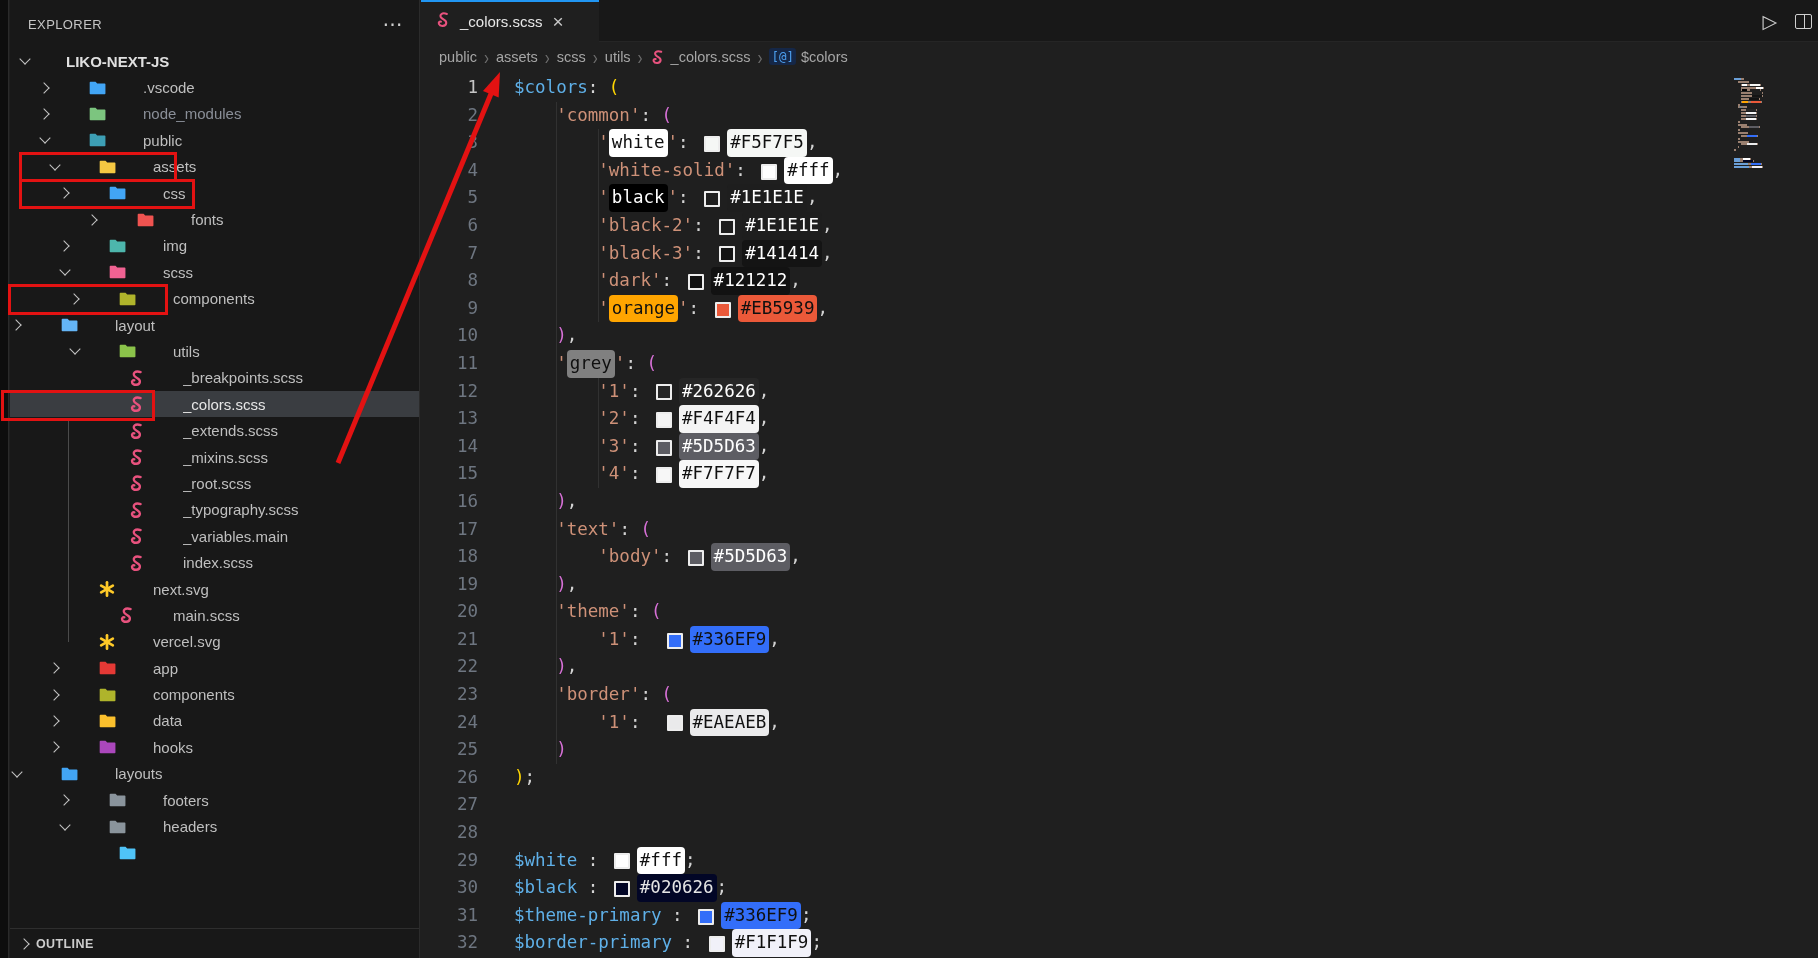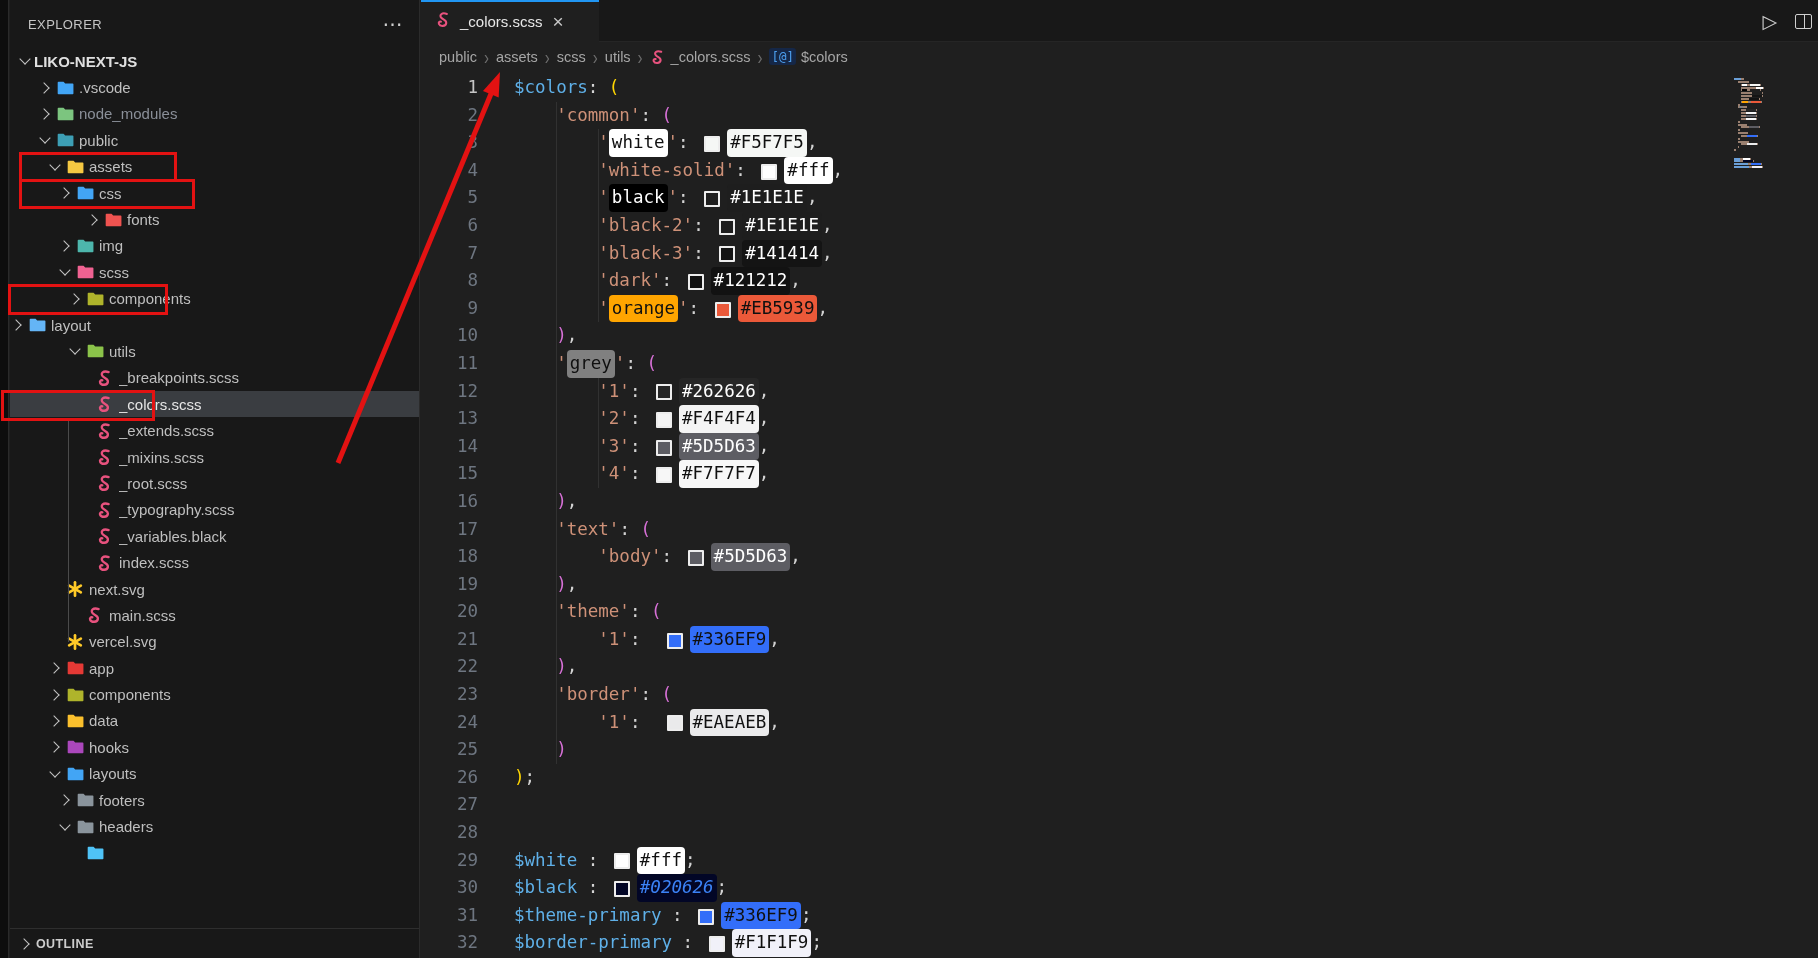"LIKO-NEXT-JS" .row { gap: none -> 32px }
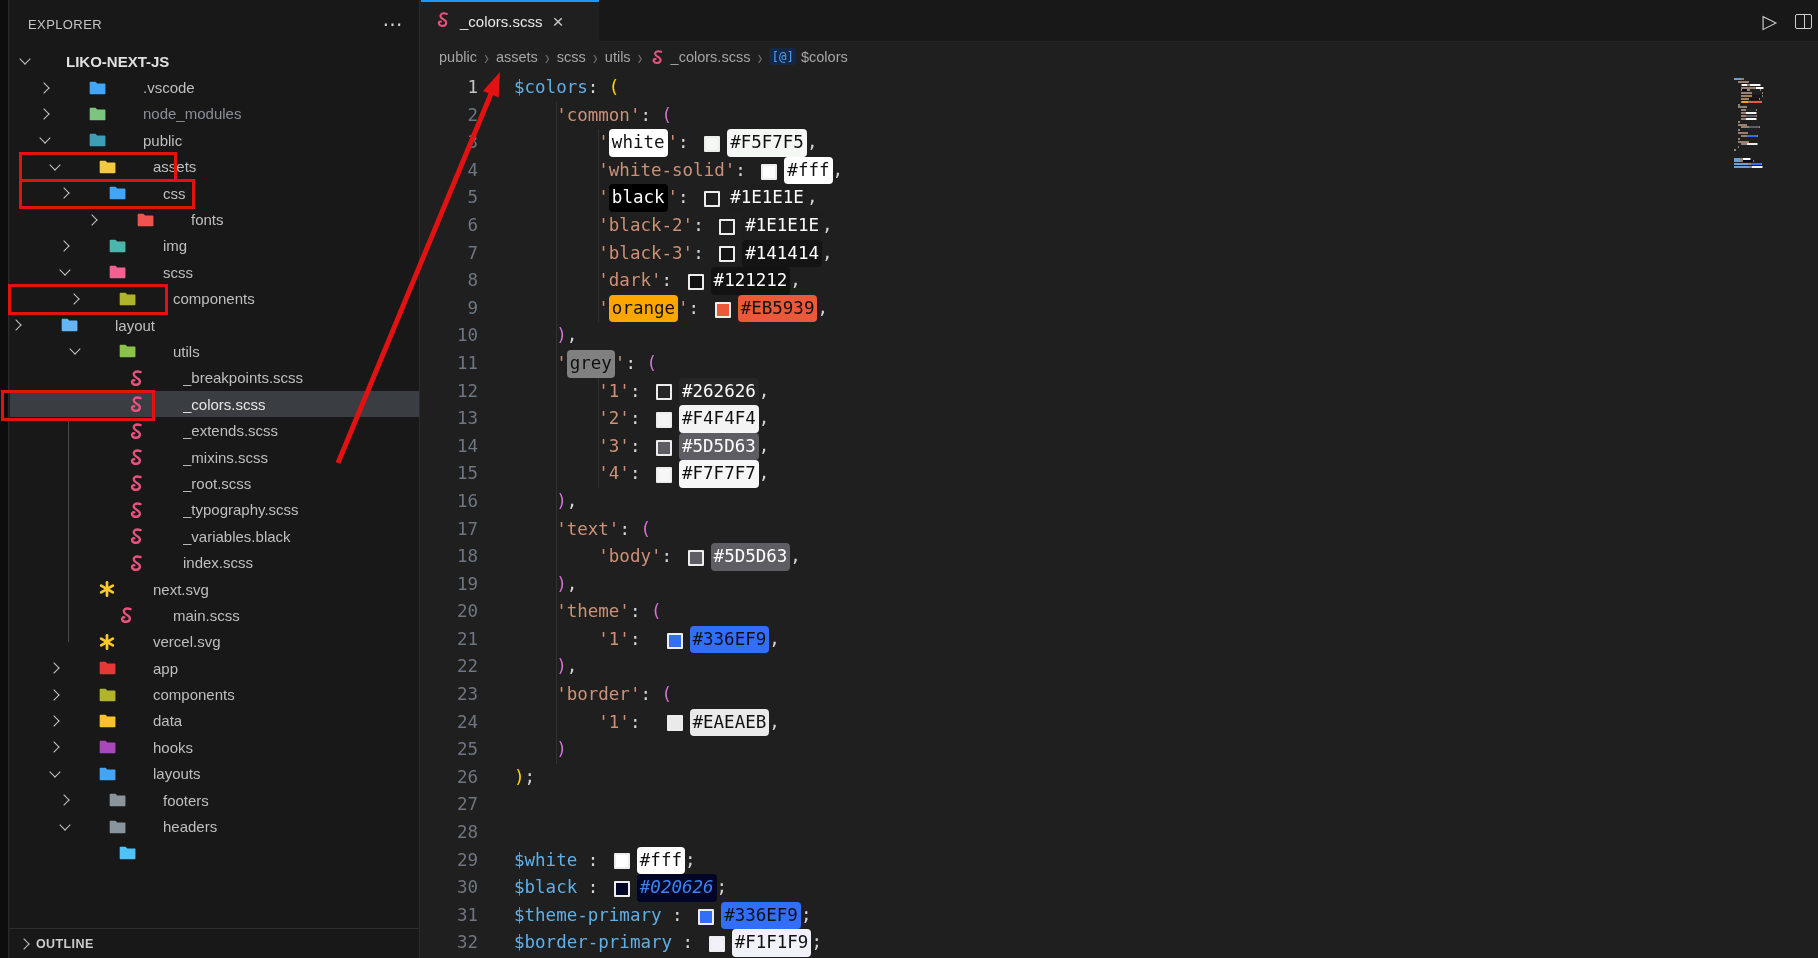"_variables.black" span.lbl { text: variables.black -> variables.main }
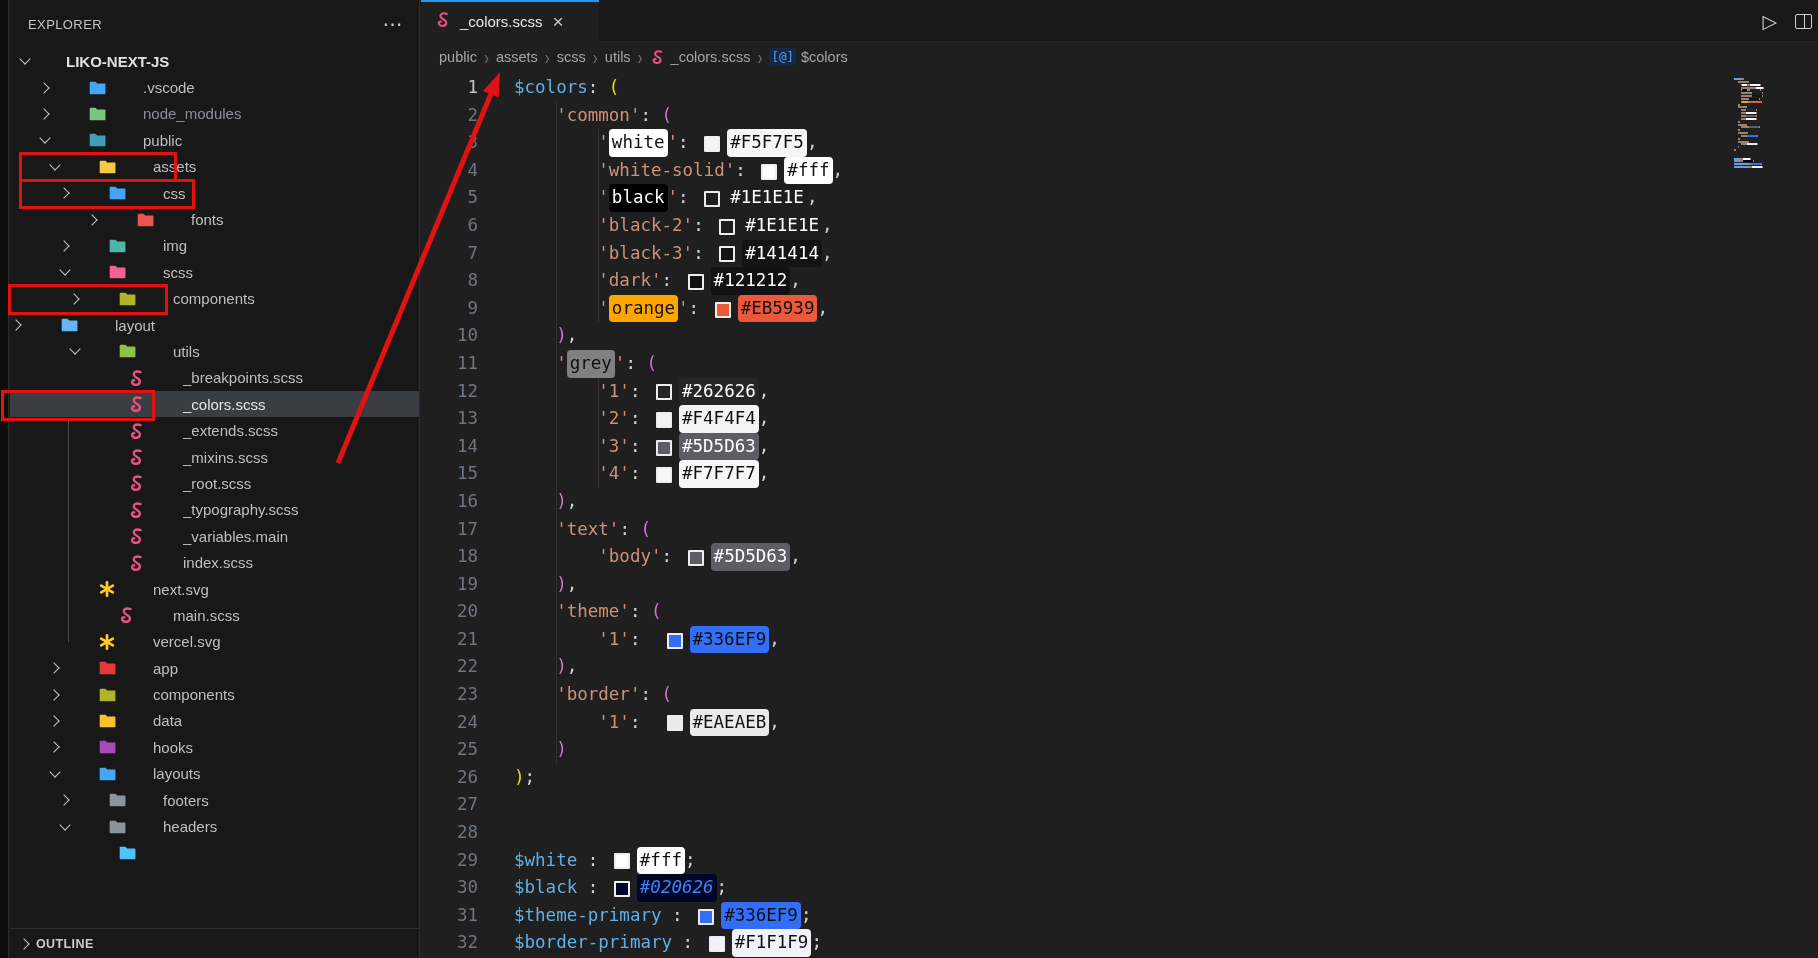"layouts" div.row { padding-left: 38px -> none }
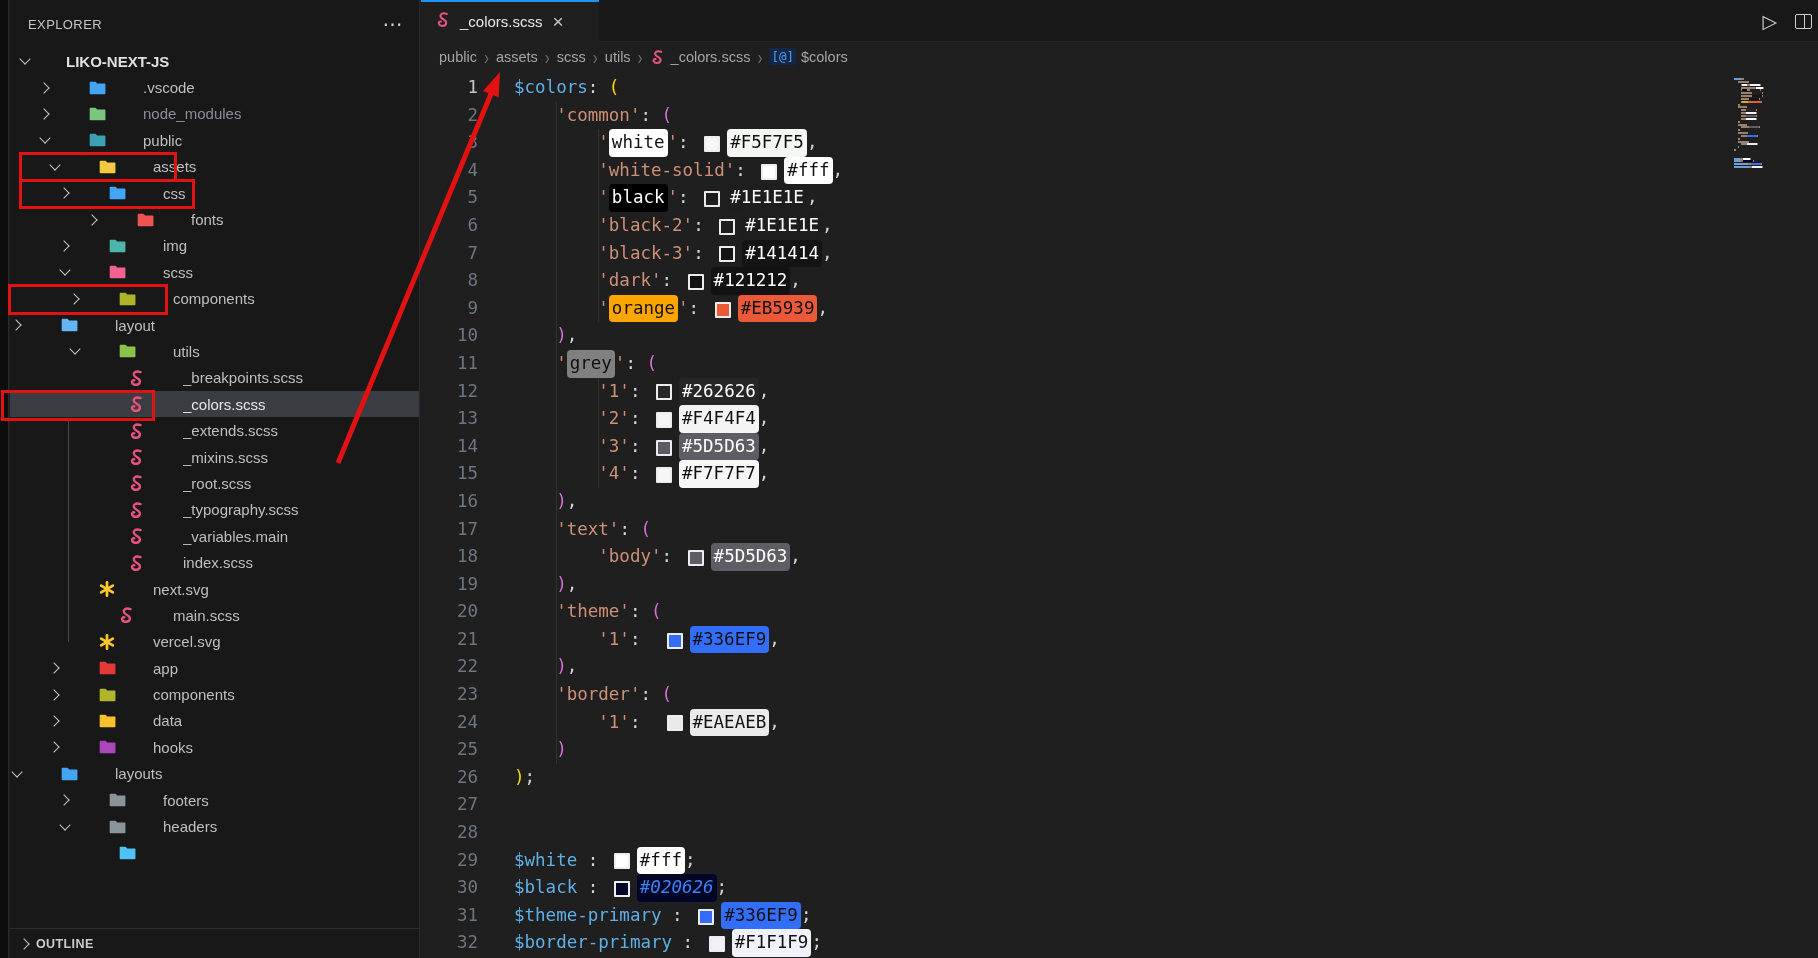"#020626" span.pill { color: #3b82f6 -> #e5e5e5; font-style: italic -> none }
